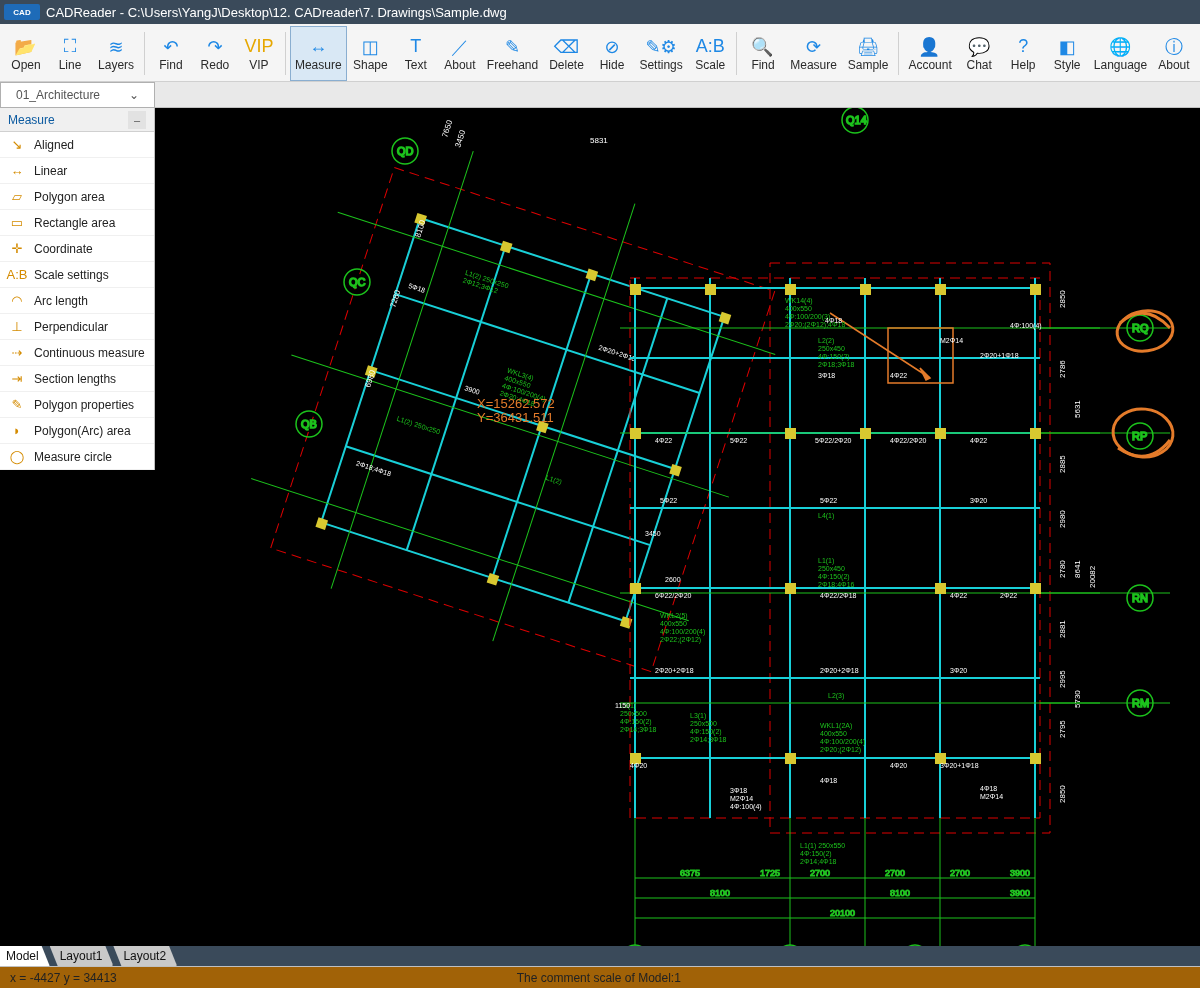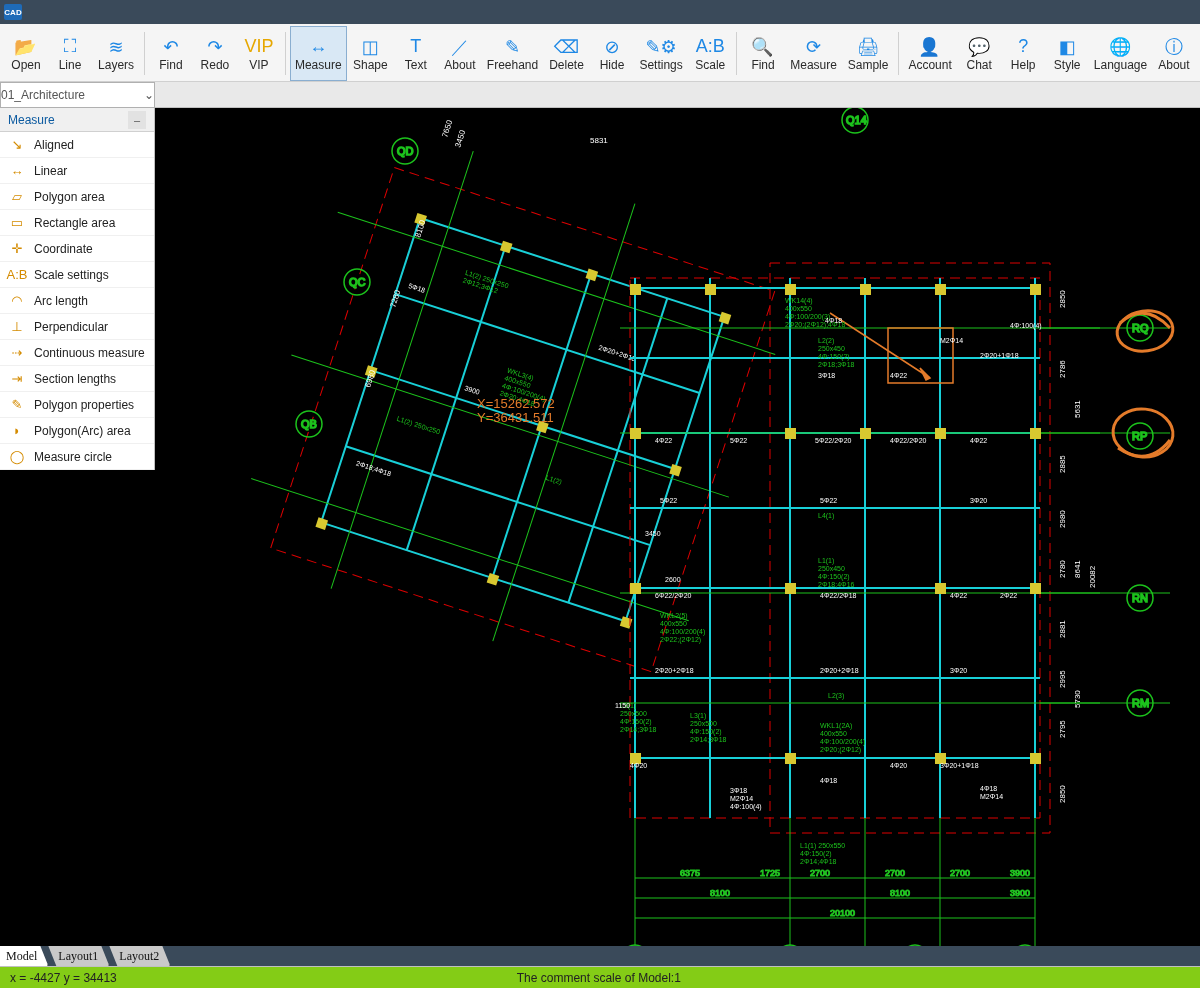"CAD" .titlebar .logo { width: 18px -> 36px }
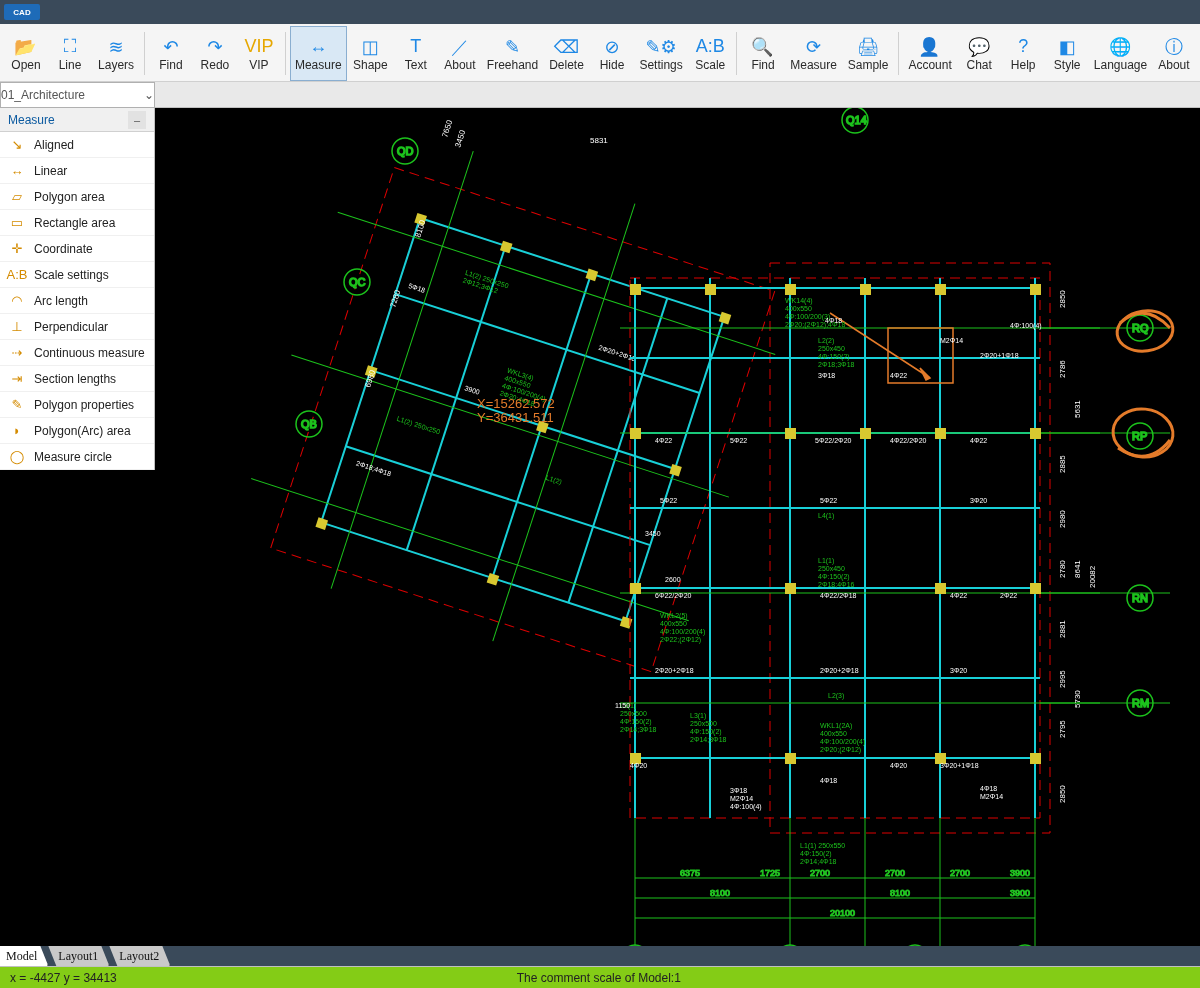"CADReader - C:\Users\YangJ\Desktop\12." span { html: none -> <span>CADReader - C:\Users\YangJ\Desktop\12. CADreader\7. Drawings\Sample.dwg</span> }
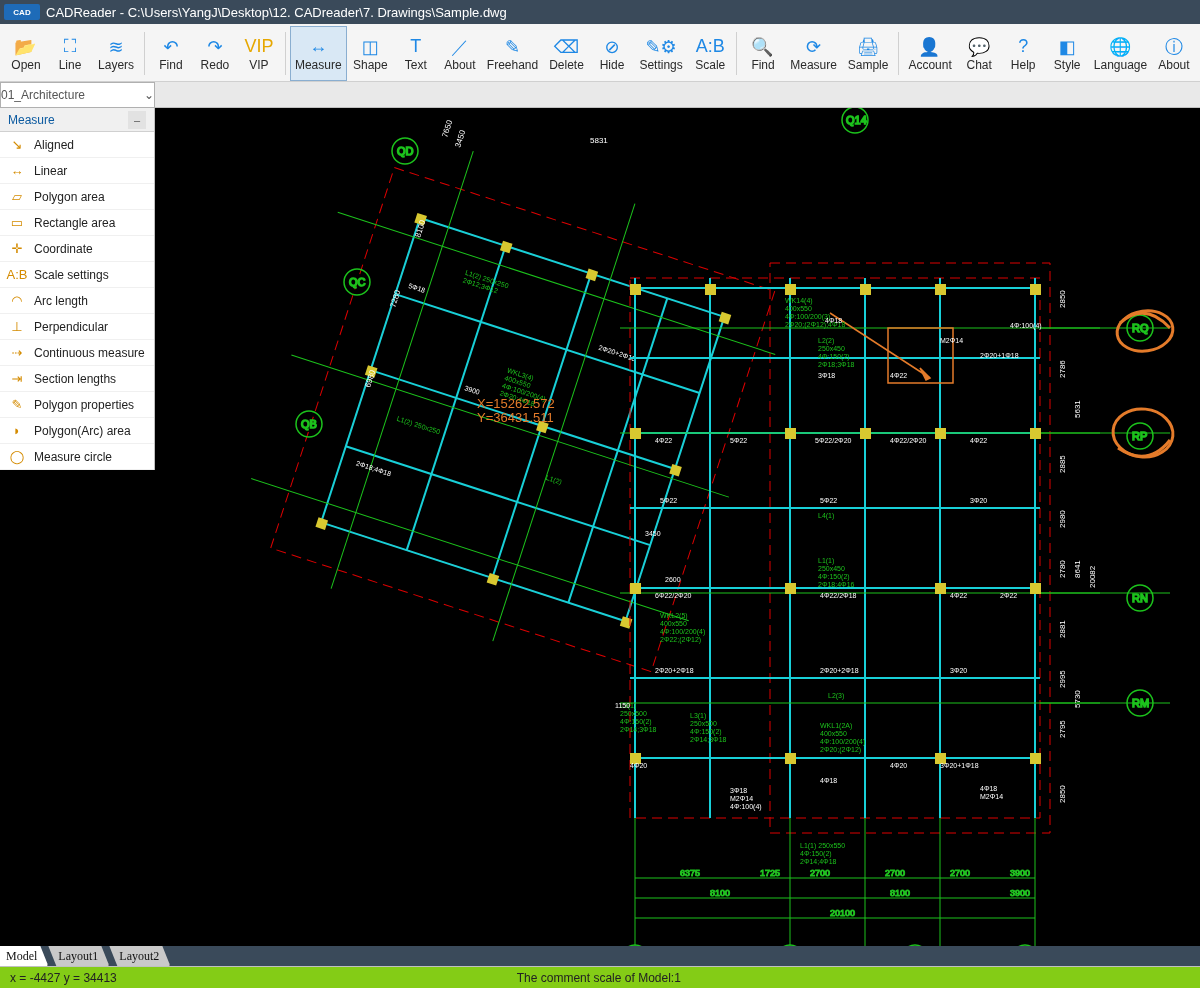"01_Architecture" .layer-drop { padding: 0 0 -> 0 15px }
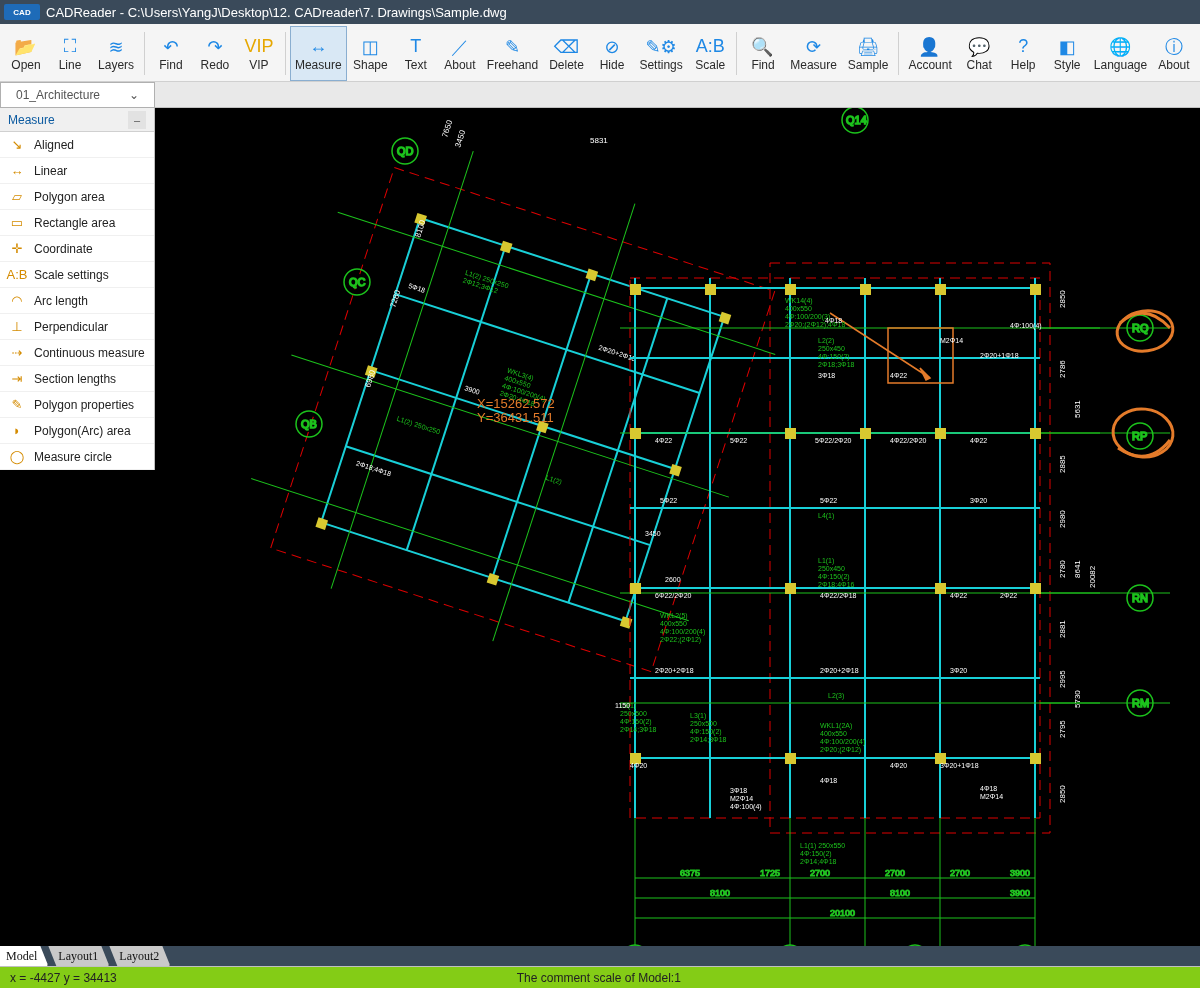"Model" .layout-tab { font-family: Liberation Serif, serif -> none }
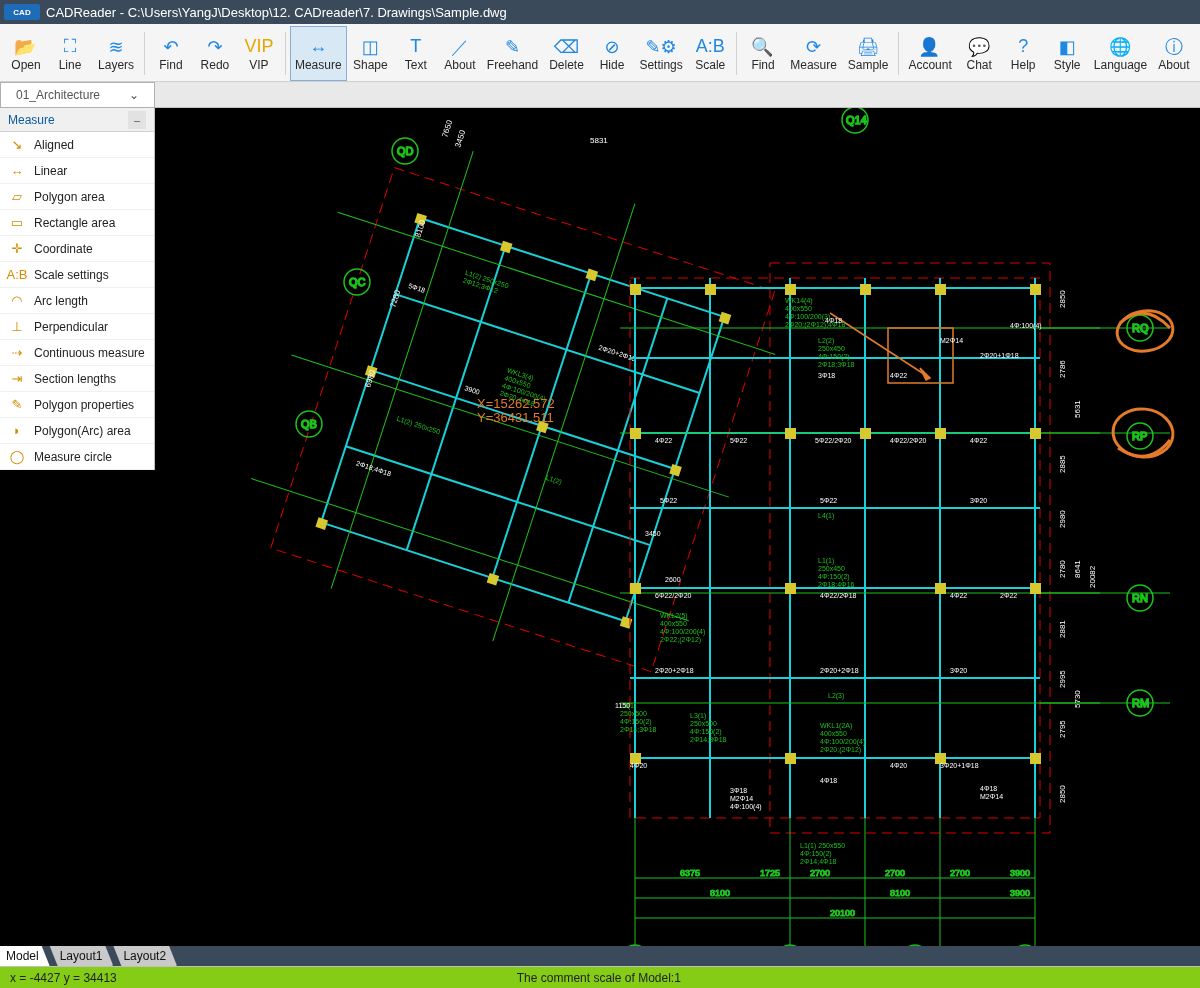"x = -4427 y =" .status { background: #84cc16 -> #a16207 }
